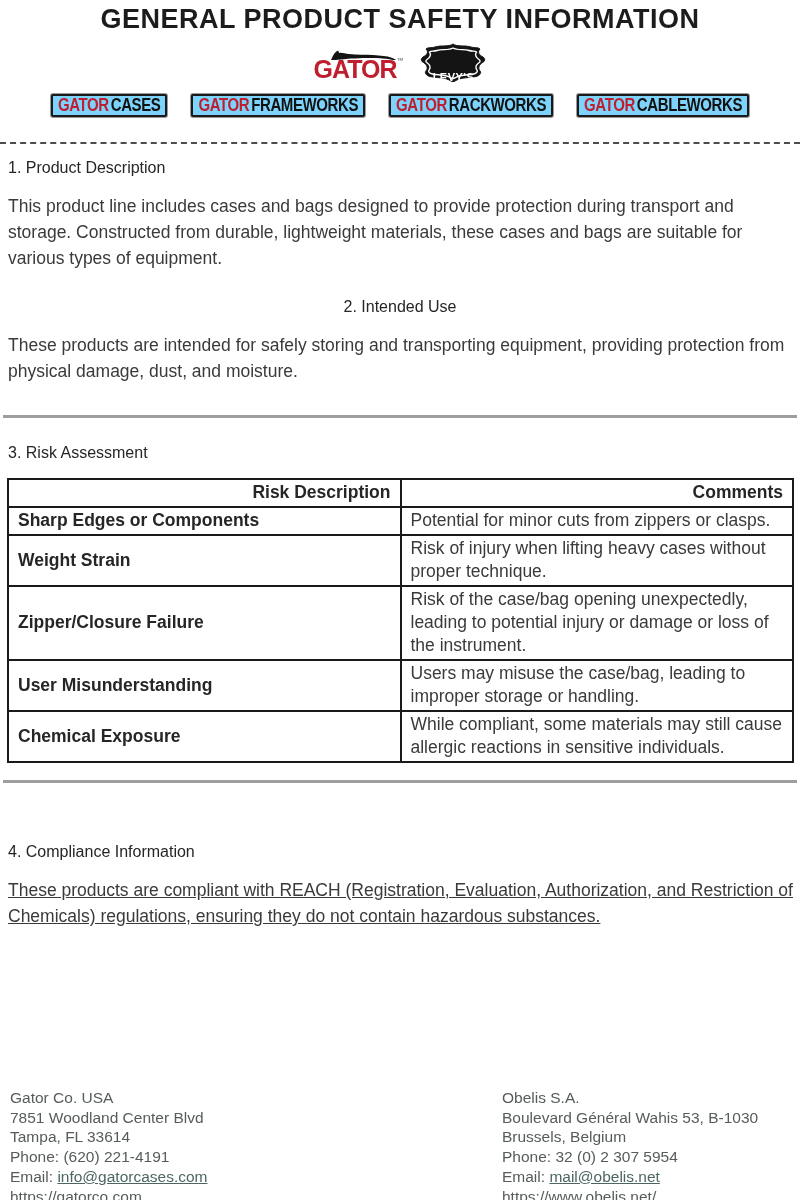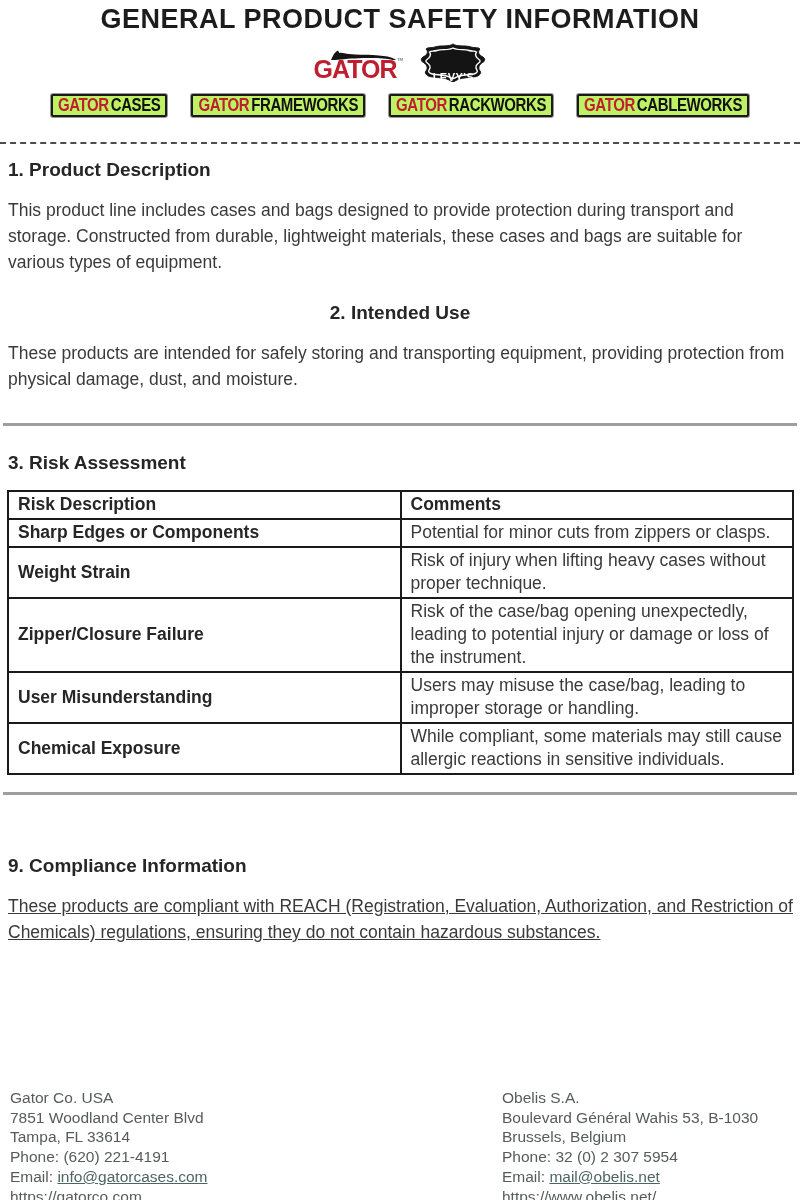"GATORCASES" .badge { background: #bef264 -> #7dd3fc }
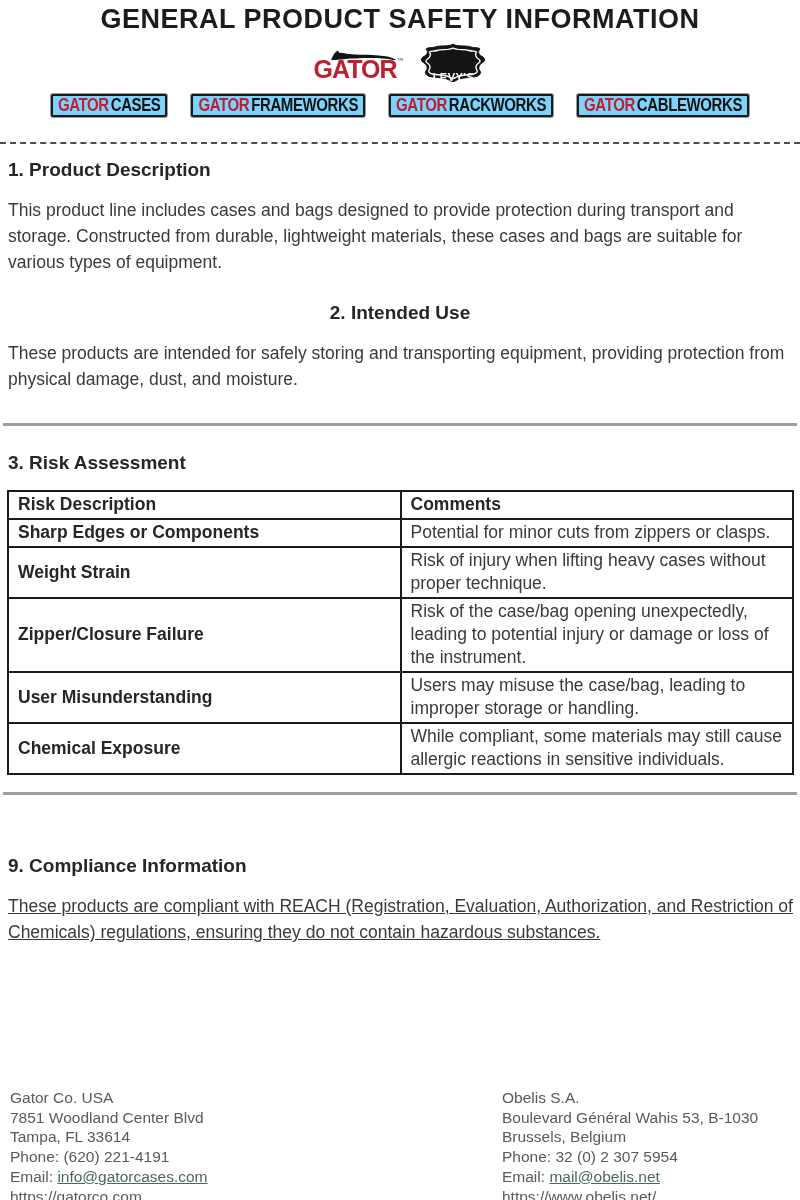"1. Product Description" .section-heading { font-size: 19px -> 16px; font-weight: bold -> normal }
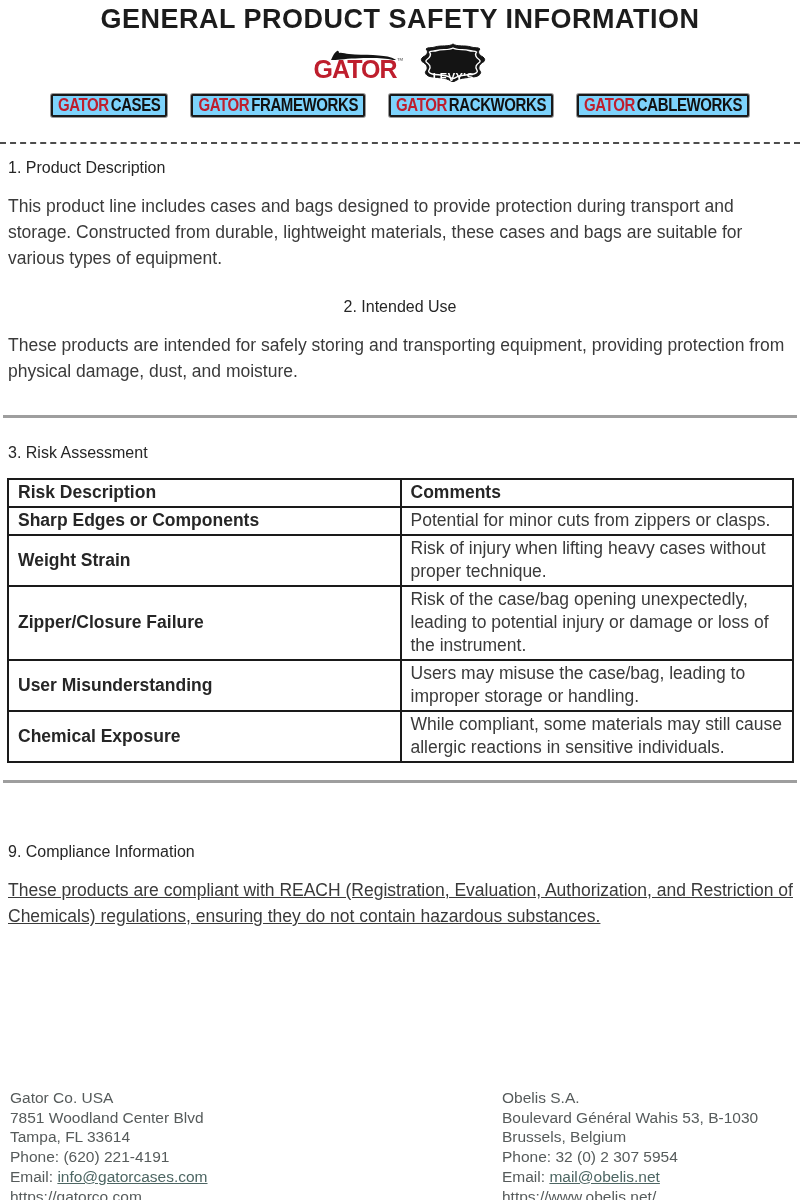"Risk Description" .risk-table th { text-align: none -> right }
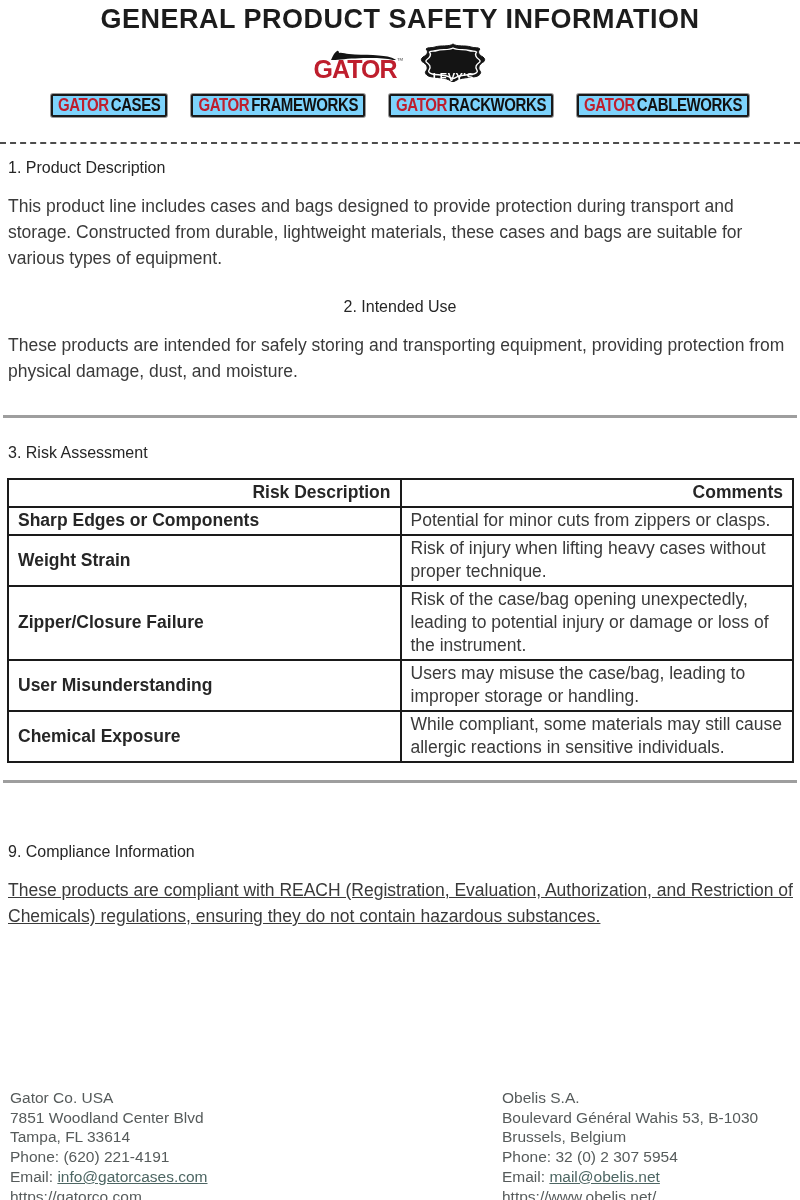"9. Compliance Information" div.section-heading { text: 9 -> 4 }
